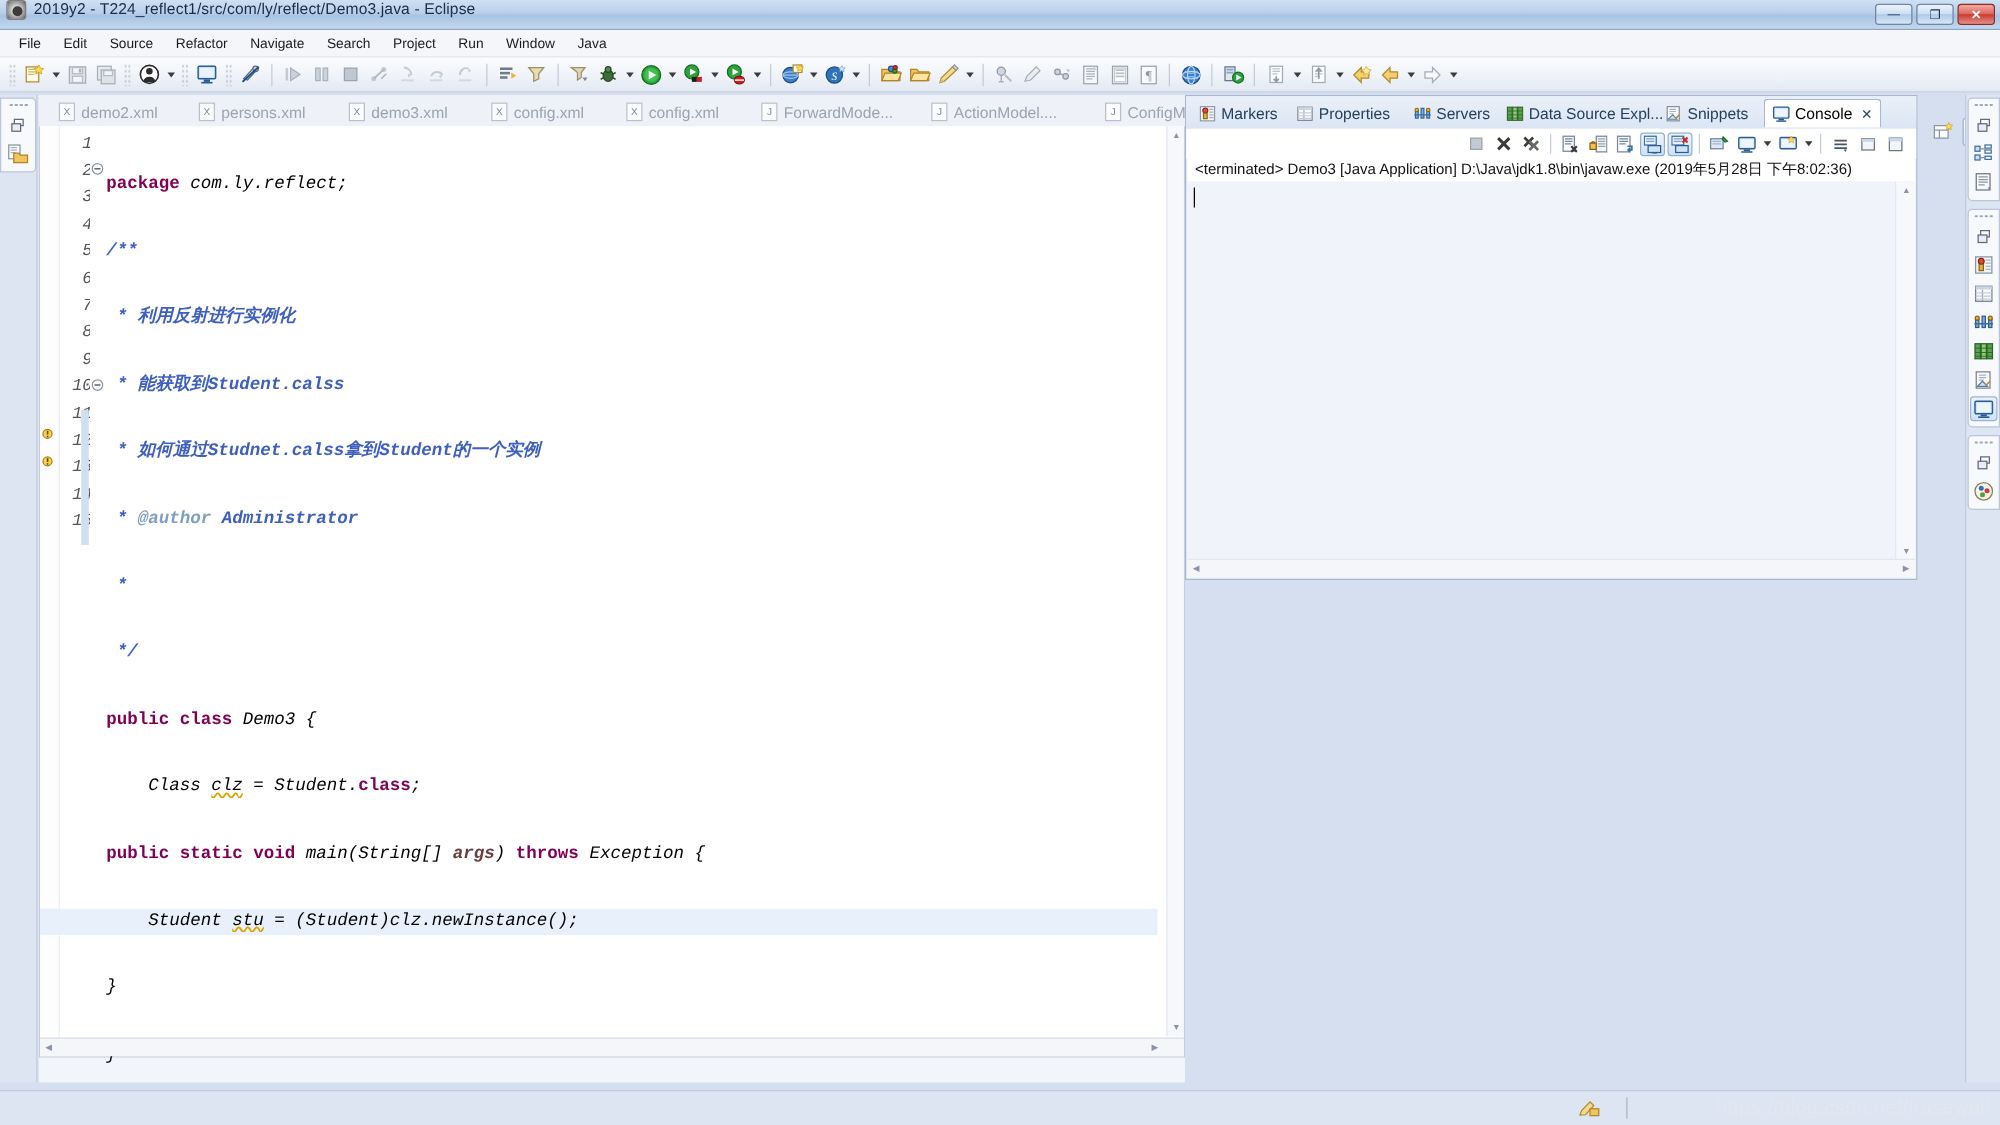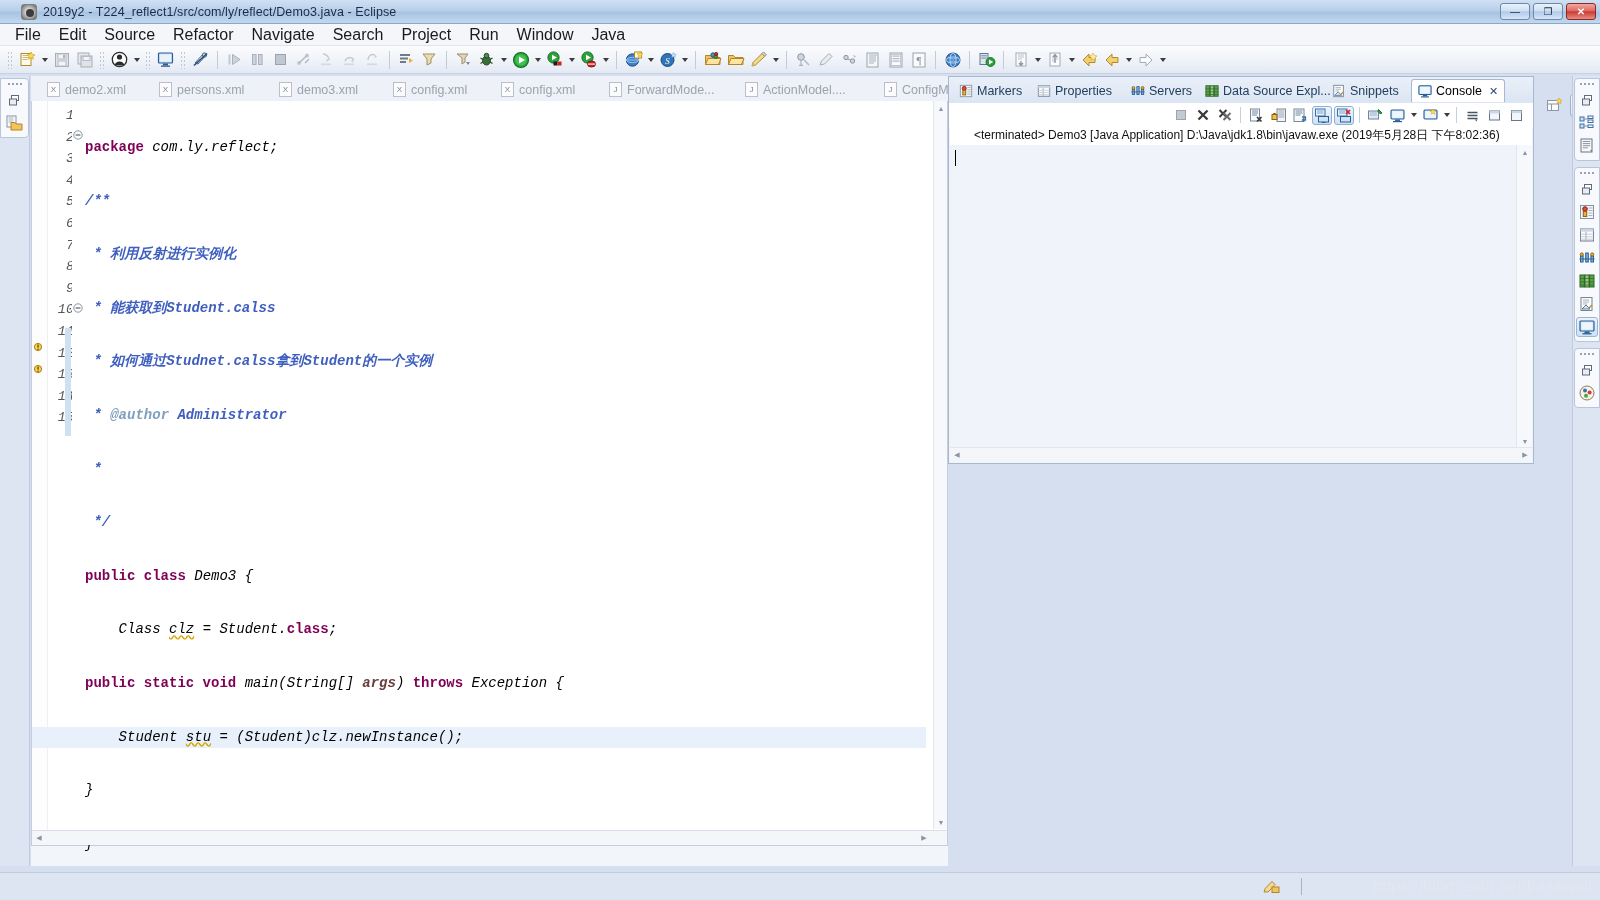"2019y2 -" #titlebar { align-items: center -> none; padding-left: 16px -> none }
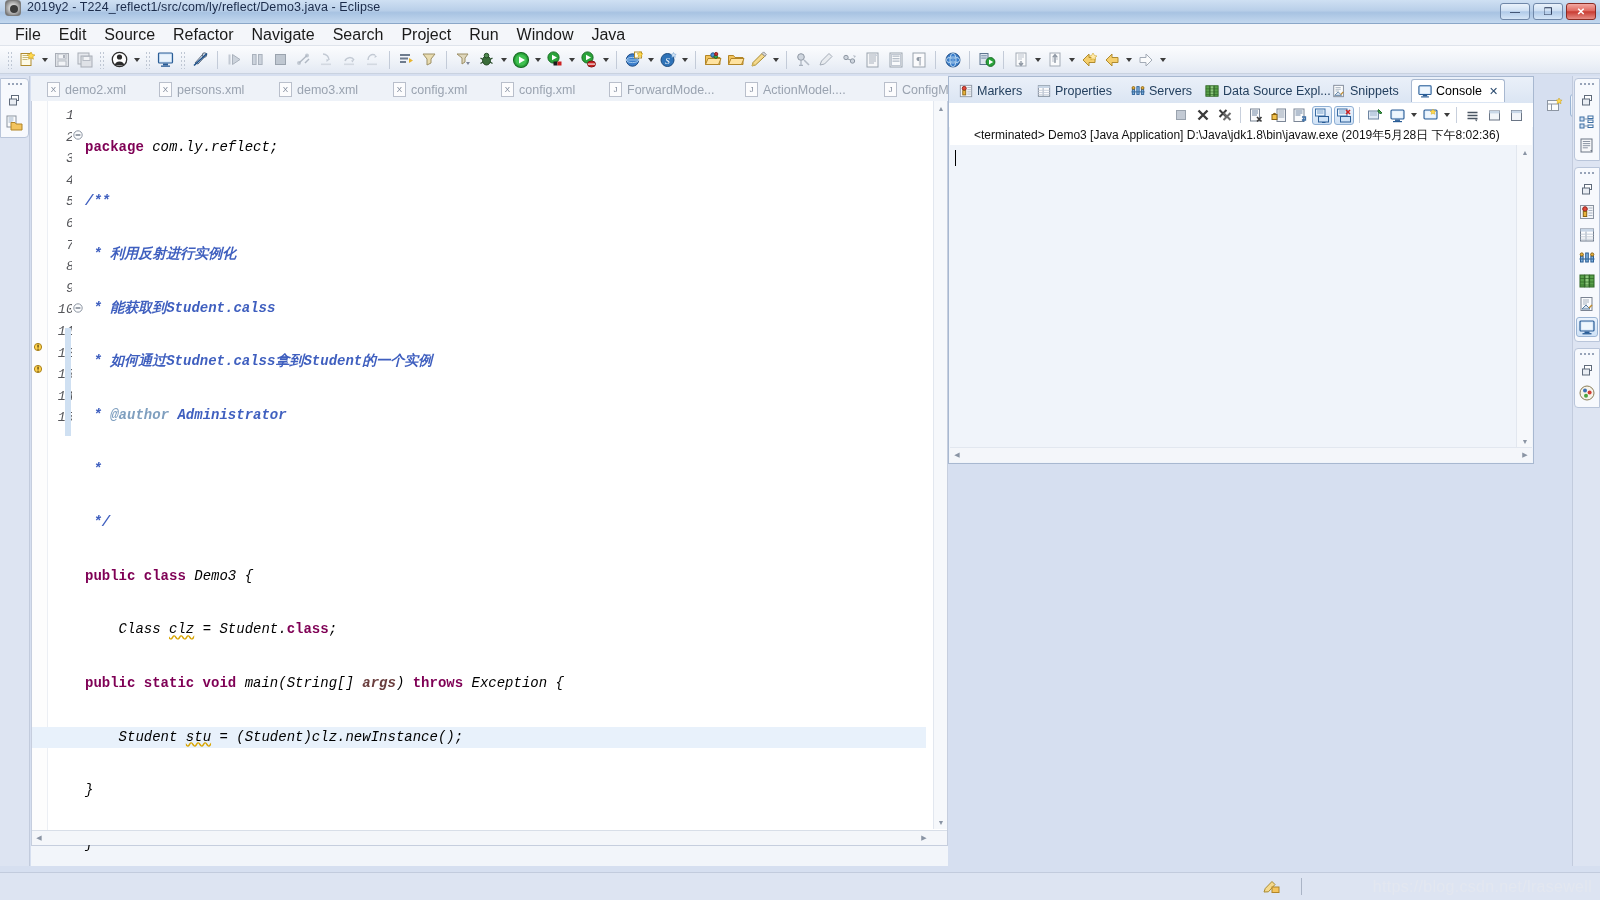"File" .menu-item { font-size: 16px -> 11px }
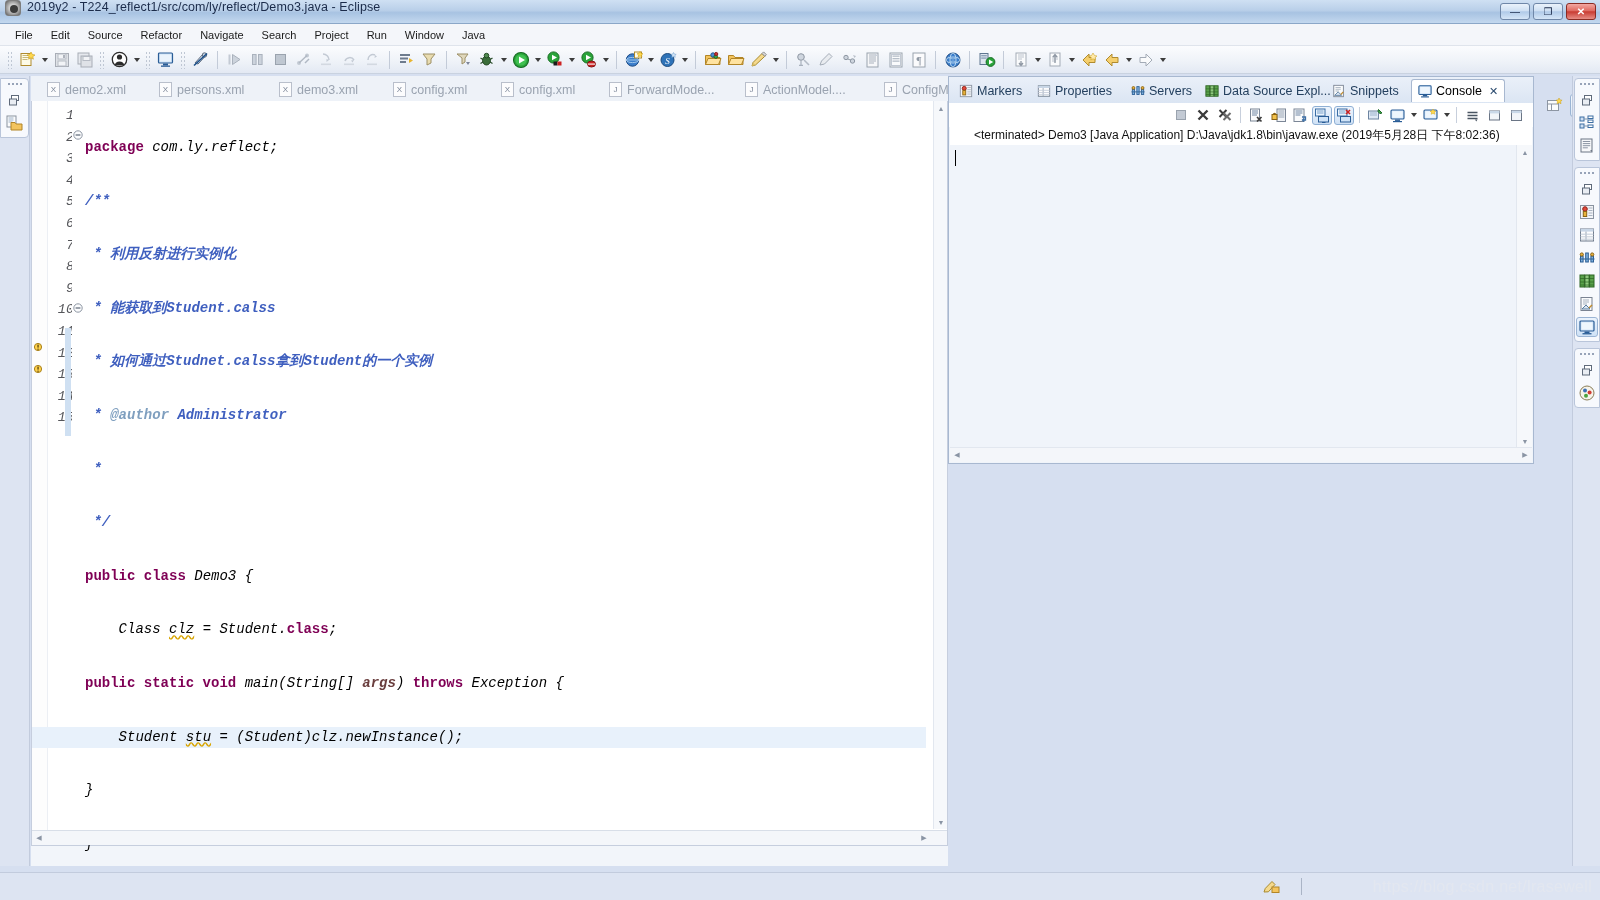"<terminated> Demo3 [Java Application]" #cv-head { padding-left: 24px -> 6px }
